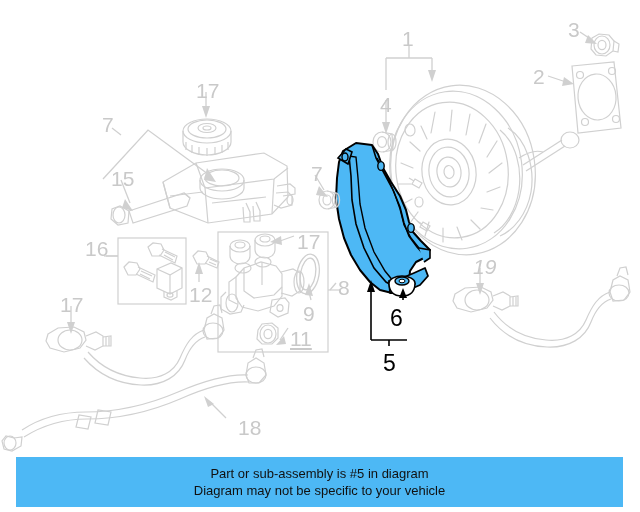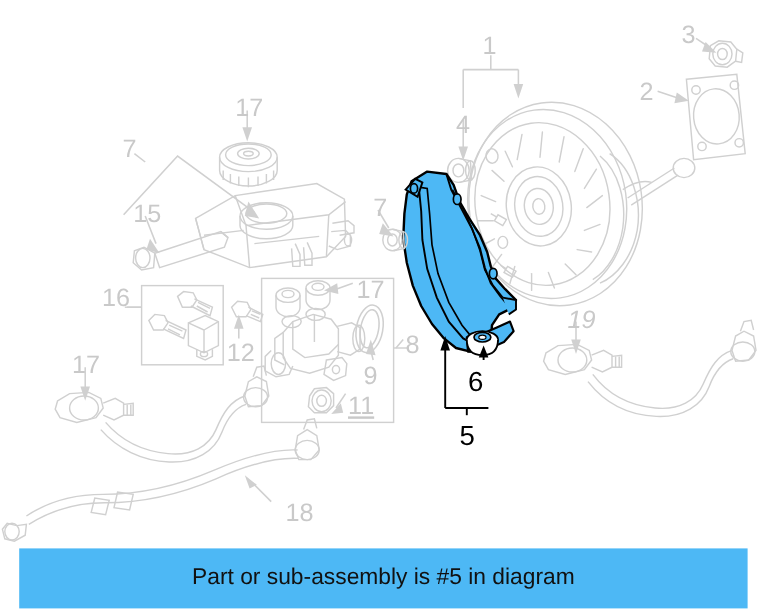"Part or sub-assembly is #5" .banner-line { font-size: 19px -> 13px }
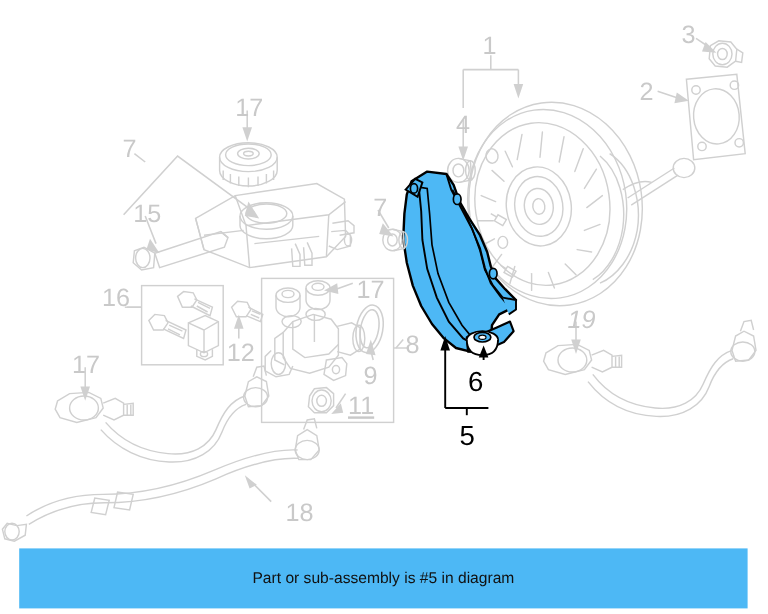"Diagram may not be specific" div.banner-line { html: none -> <div>Diagram may not be specific to your vehicle</div> }
